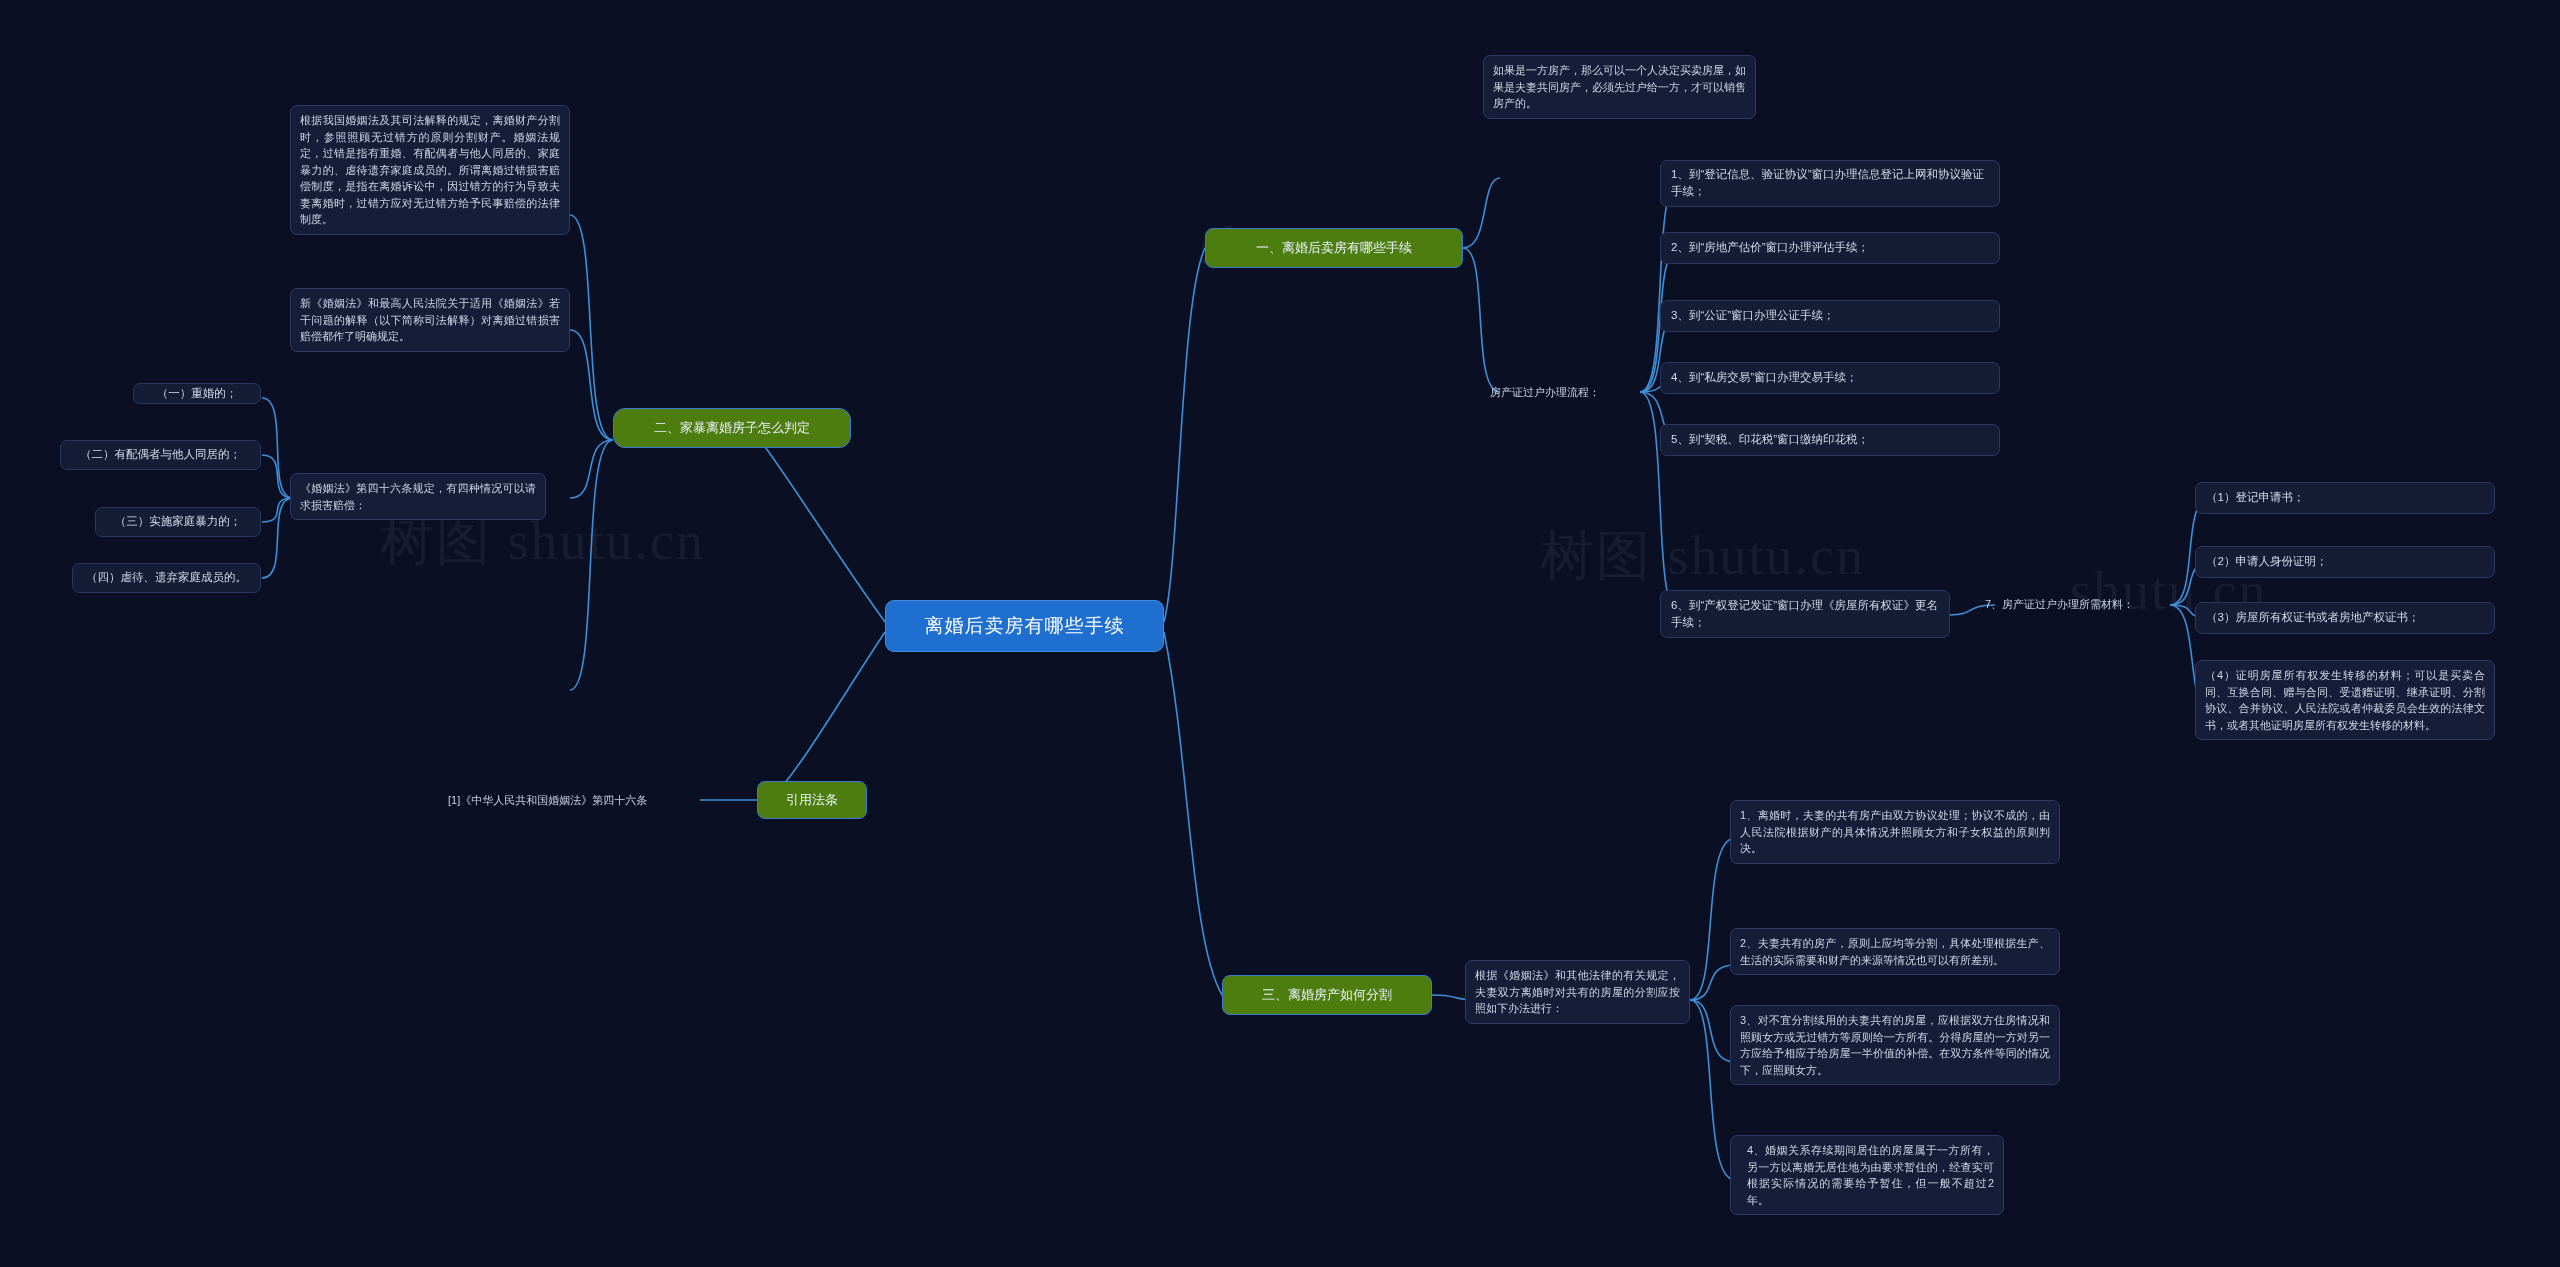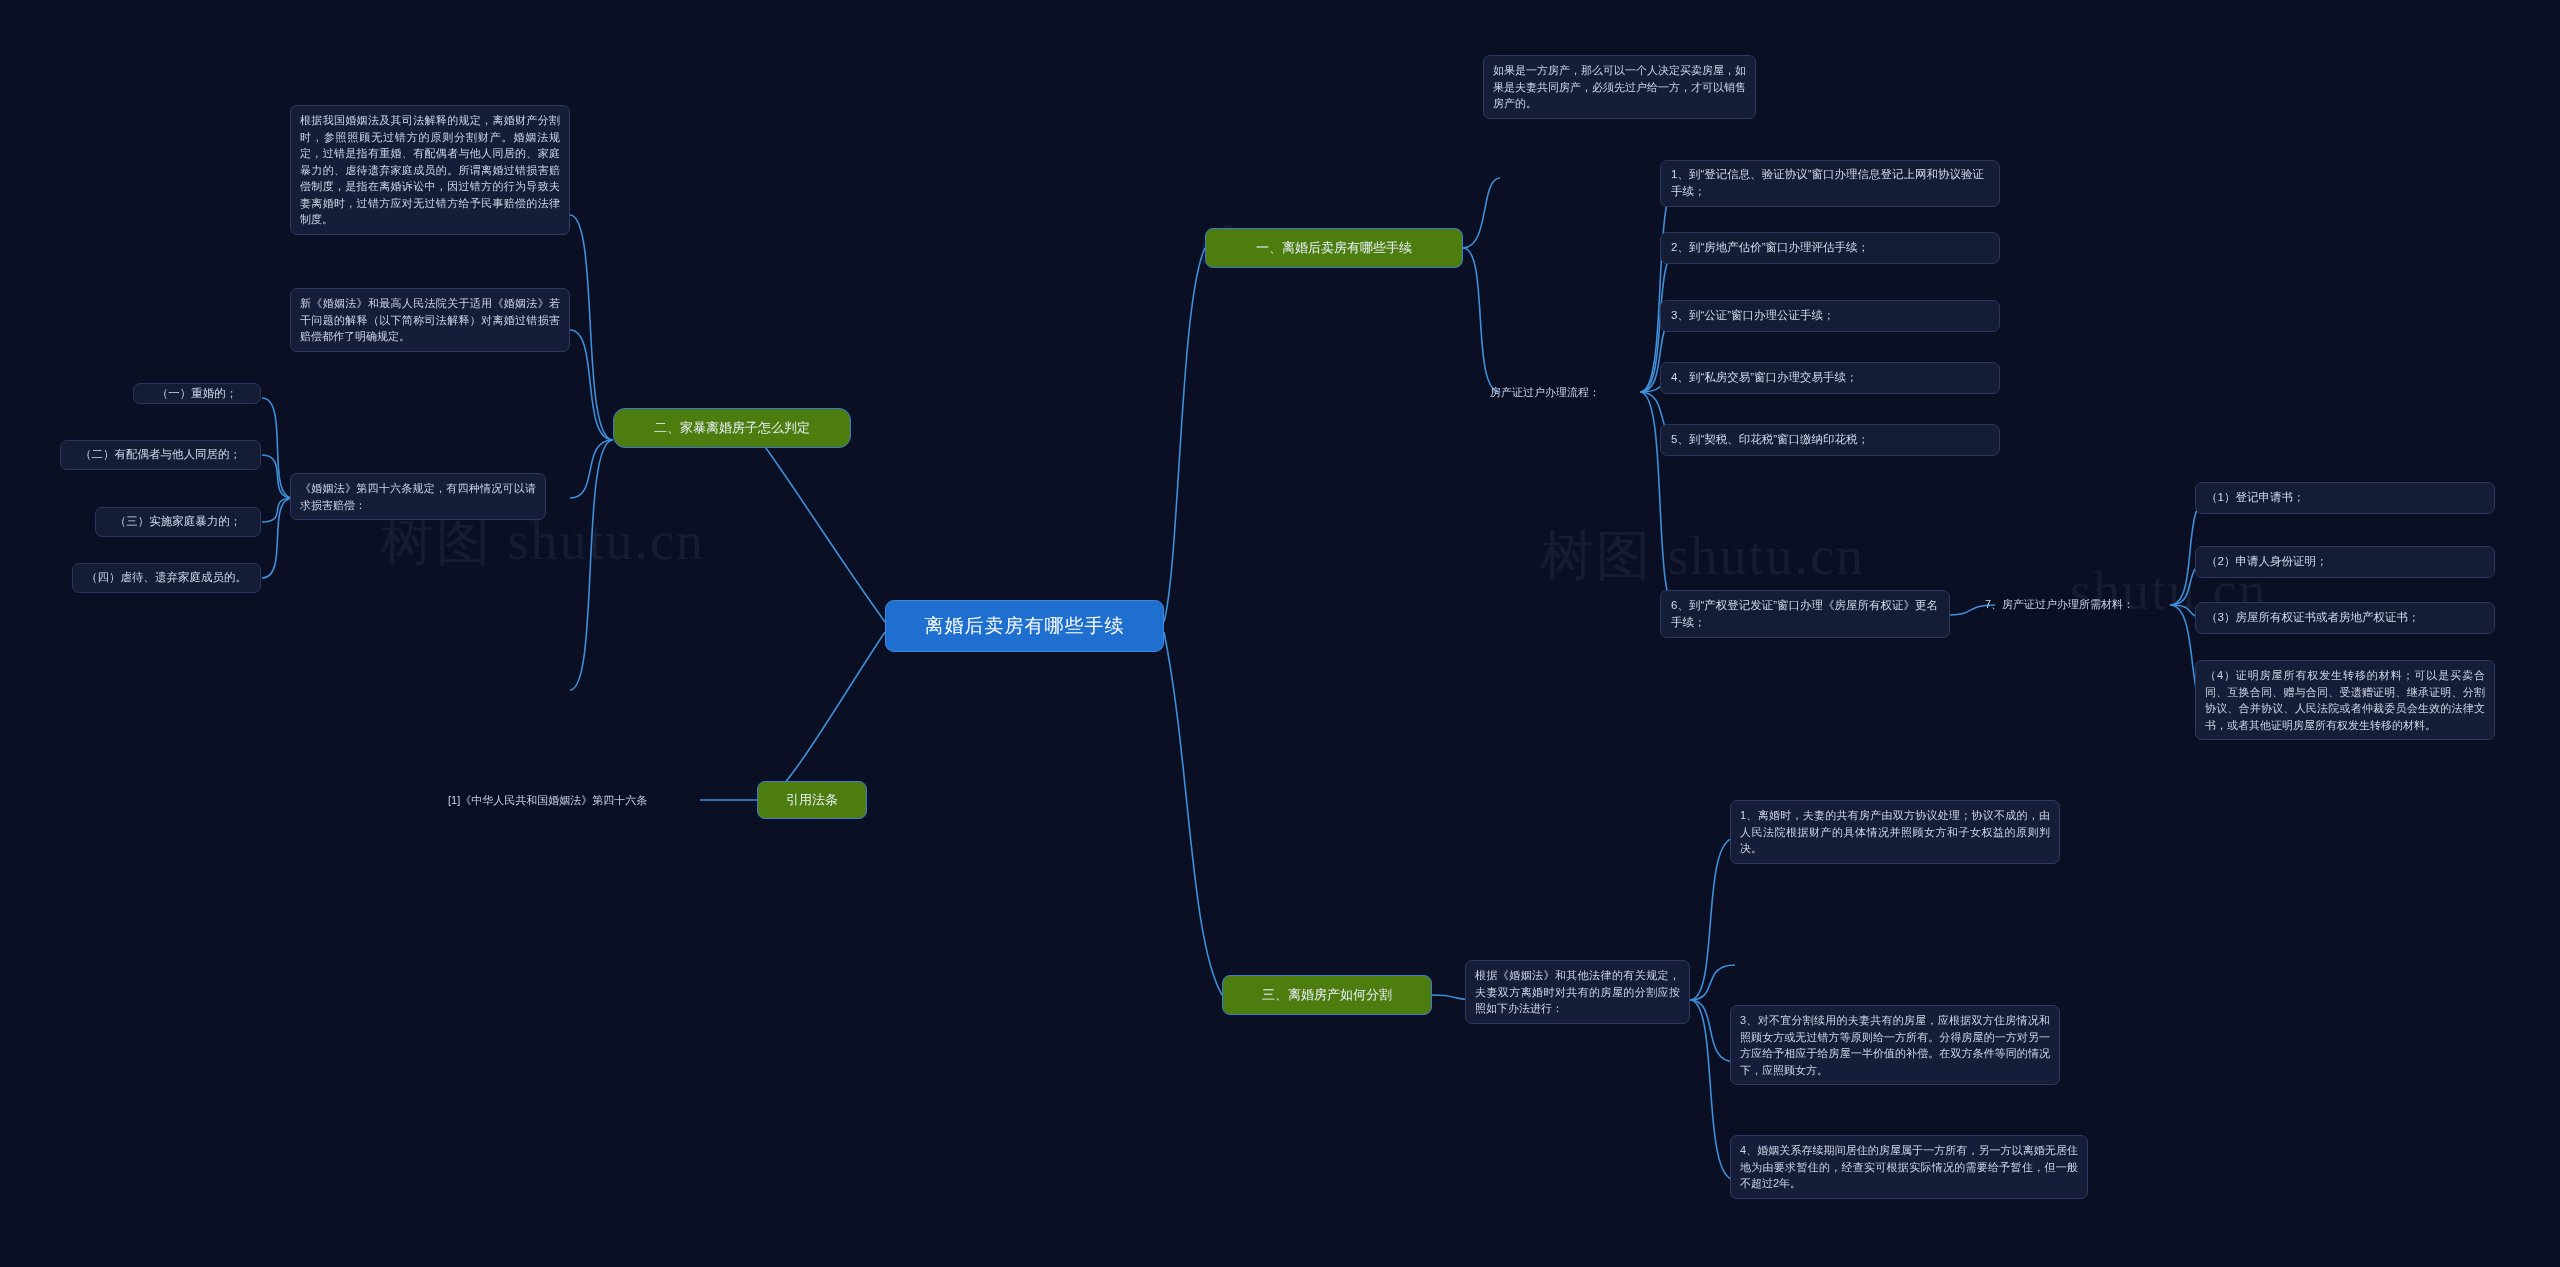"2、夫妻共有的房产，原则上应均等分割，具体处理根据生产、生活的实际需要和财产的来" div.node { html: none -> <div>2、夫妻共有的房产，原则上应均等分割，具体处理根据生产、生活的实际需要和财产的来源等情况也可以有所差别。</div> }
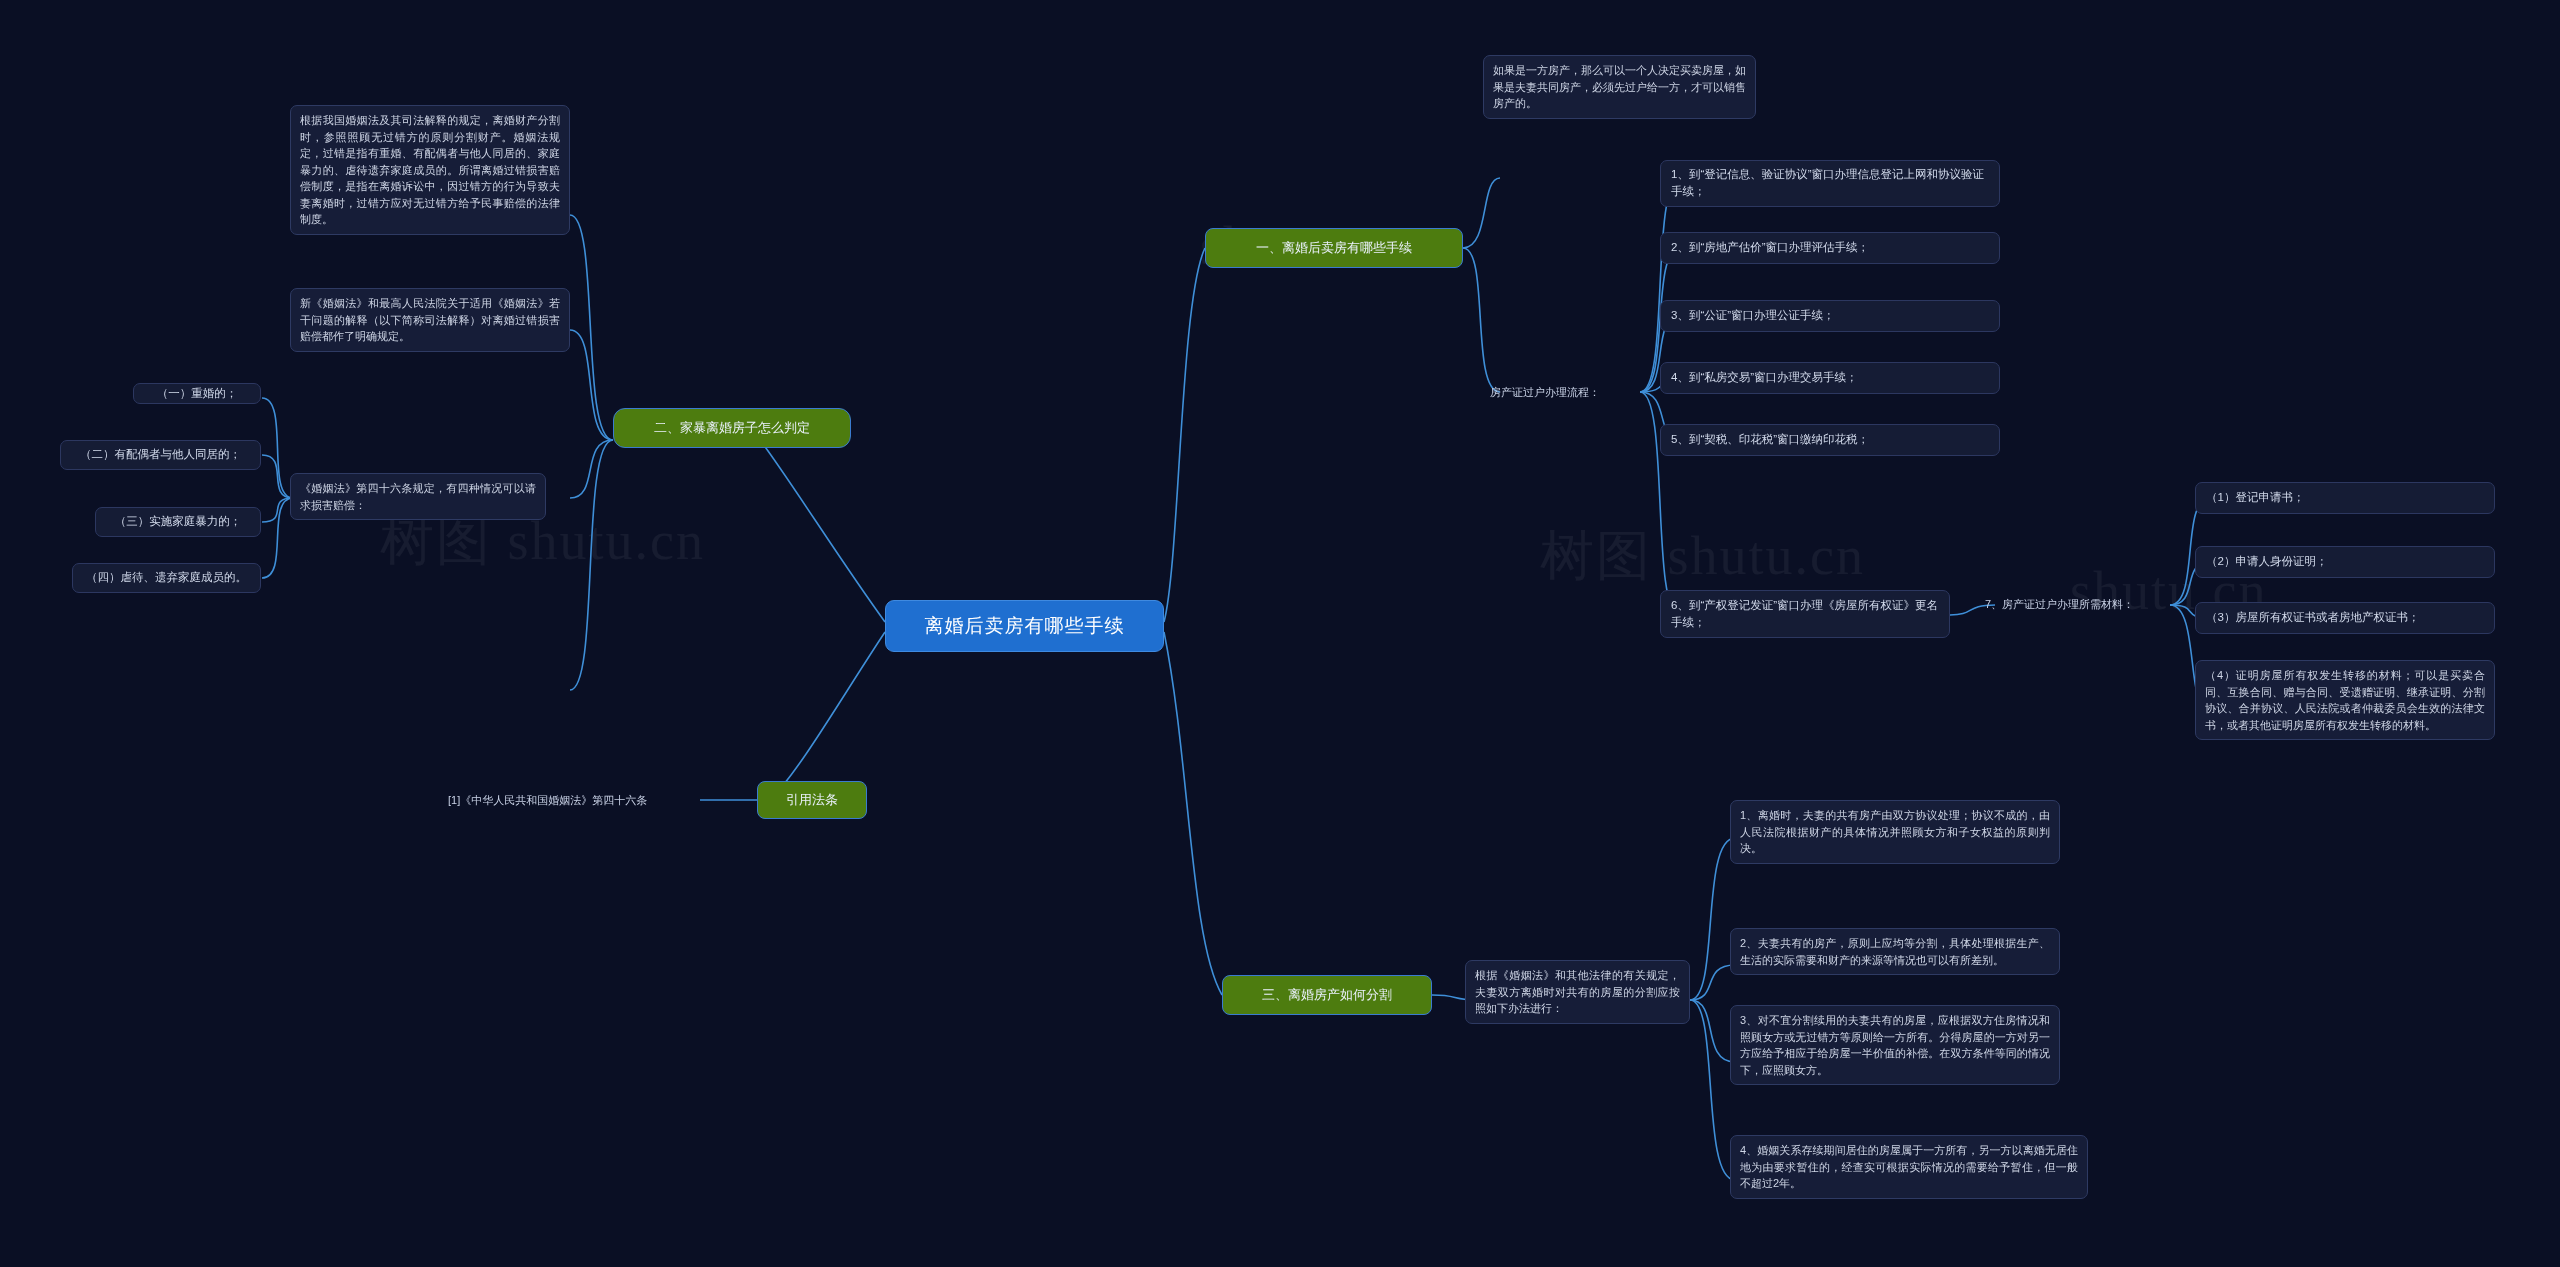"4、婚姻关系存续期间居住的房屋属于一方所有，另一方以离婚无居住地为由要求暂住的，" div.node { padding-left: none -> 16px; width: 358px -> 274px }
